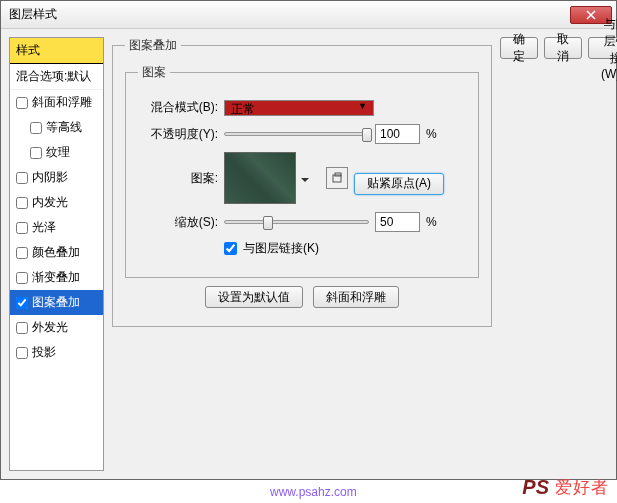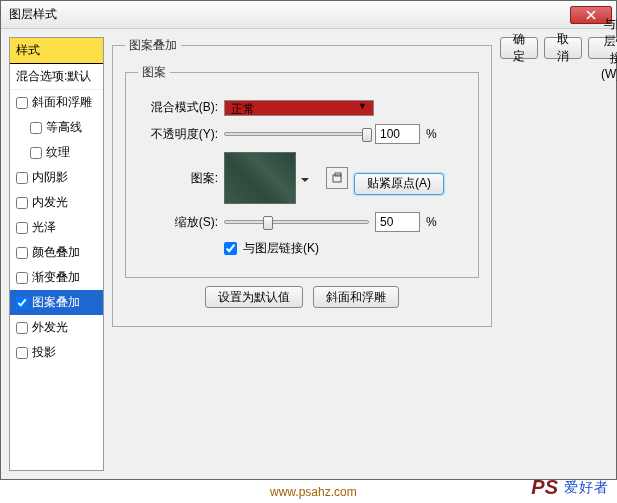"www.psahz.com" .wm-url { color: #a16207 -> #8b5cf6 }
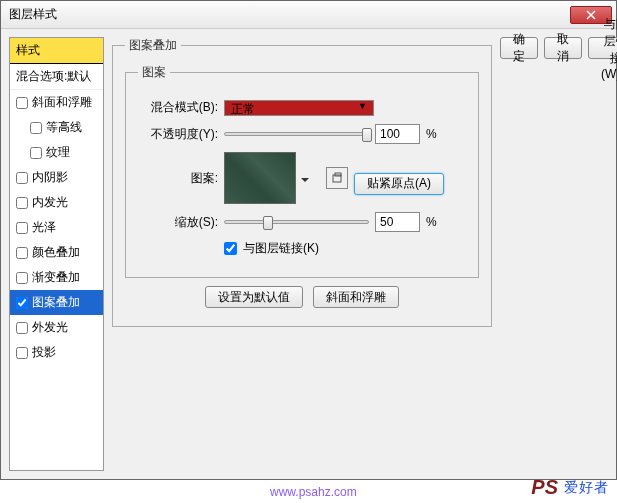"爱好者" .wm-text { color: #1d4ed8 -> #ef4444; font-size: 14px -> 17px }
